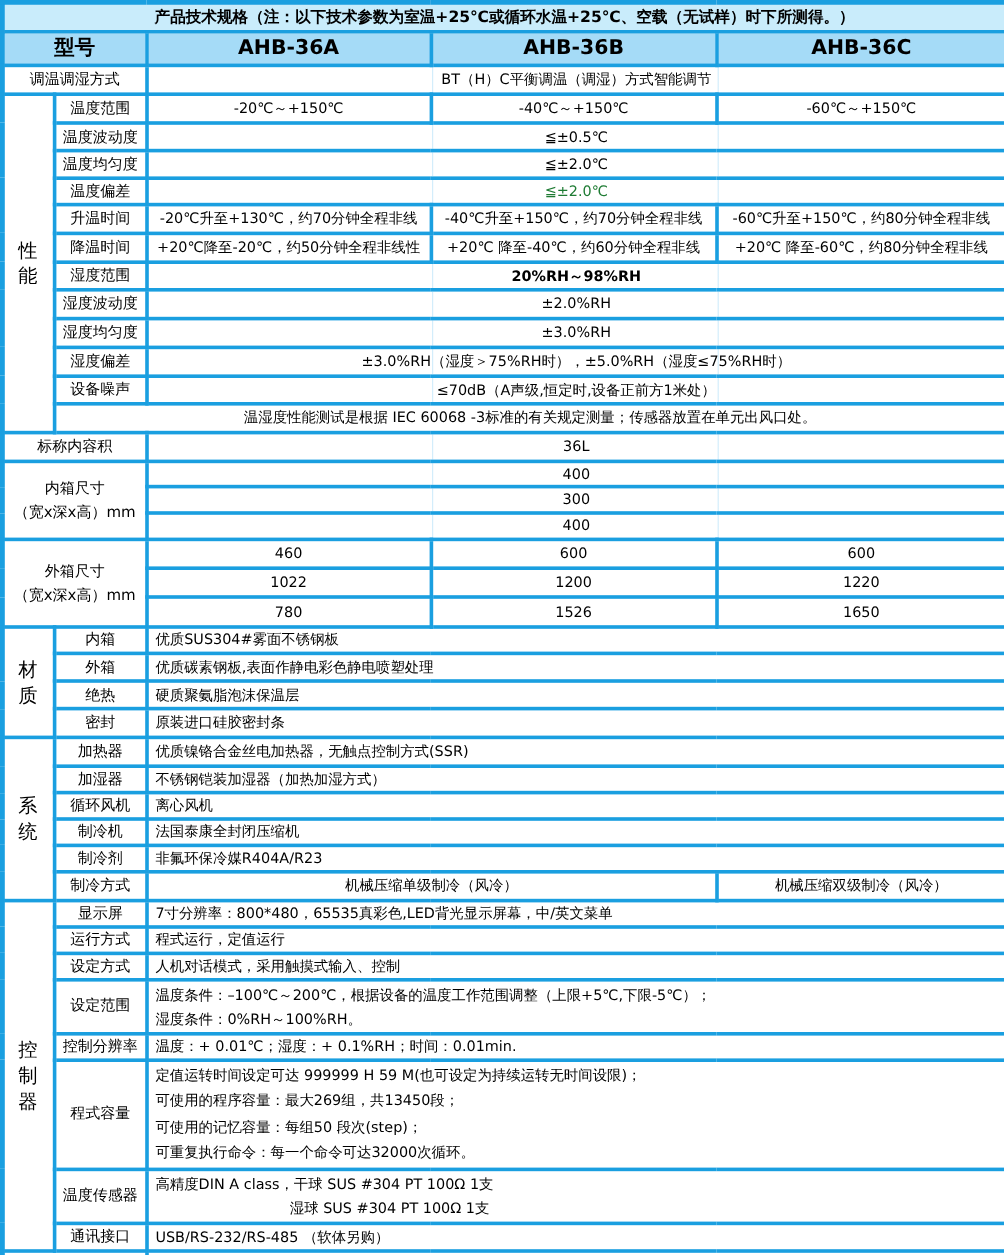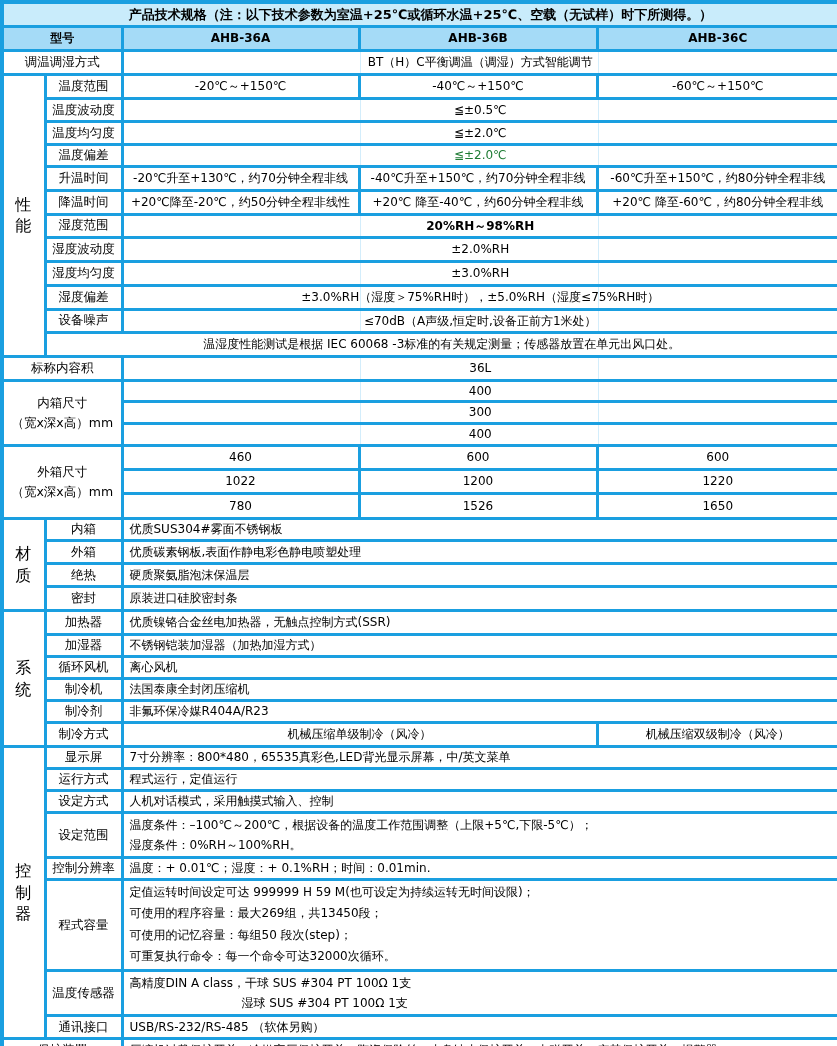"型号" td.hdr { font-size: 12px -> 17px }
